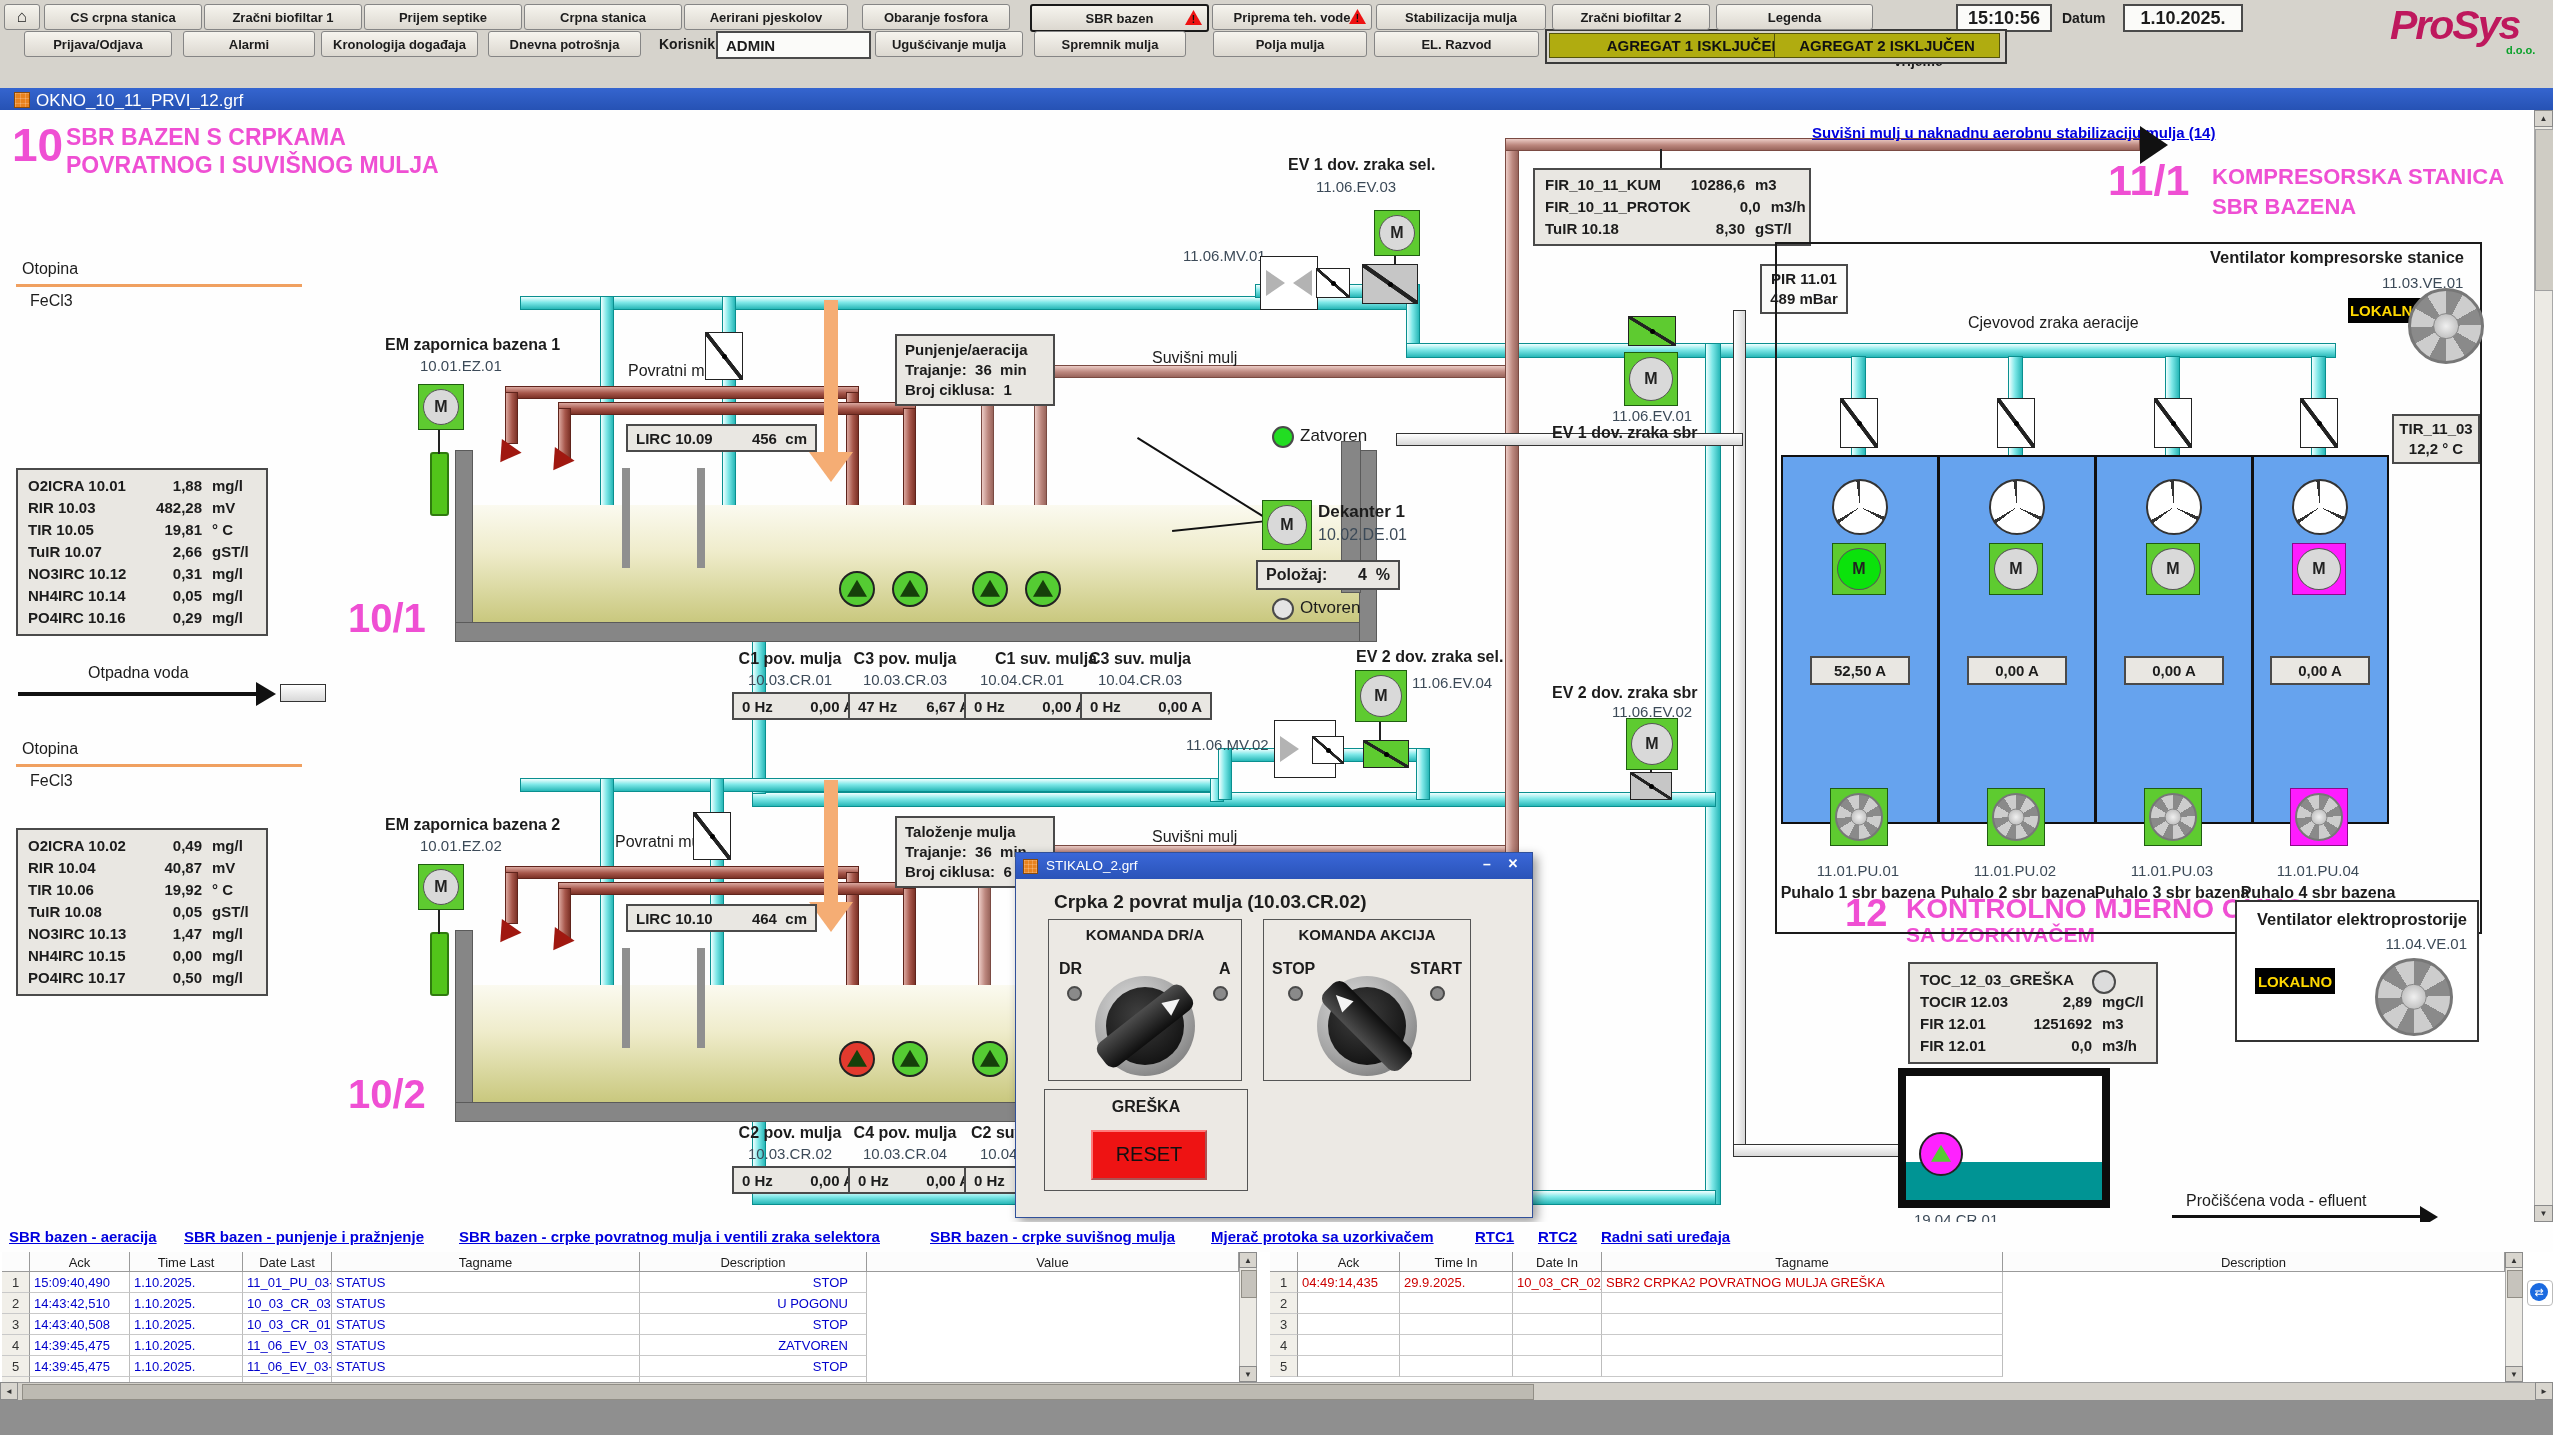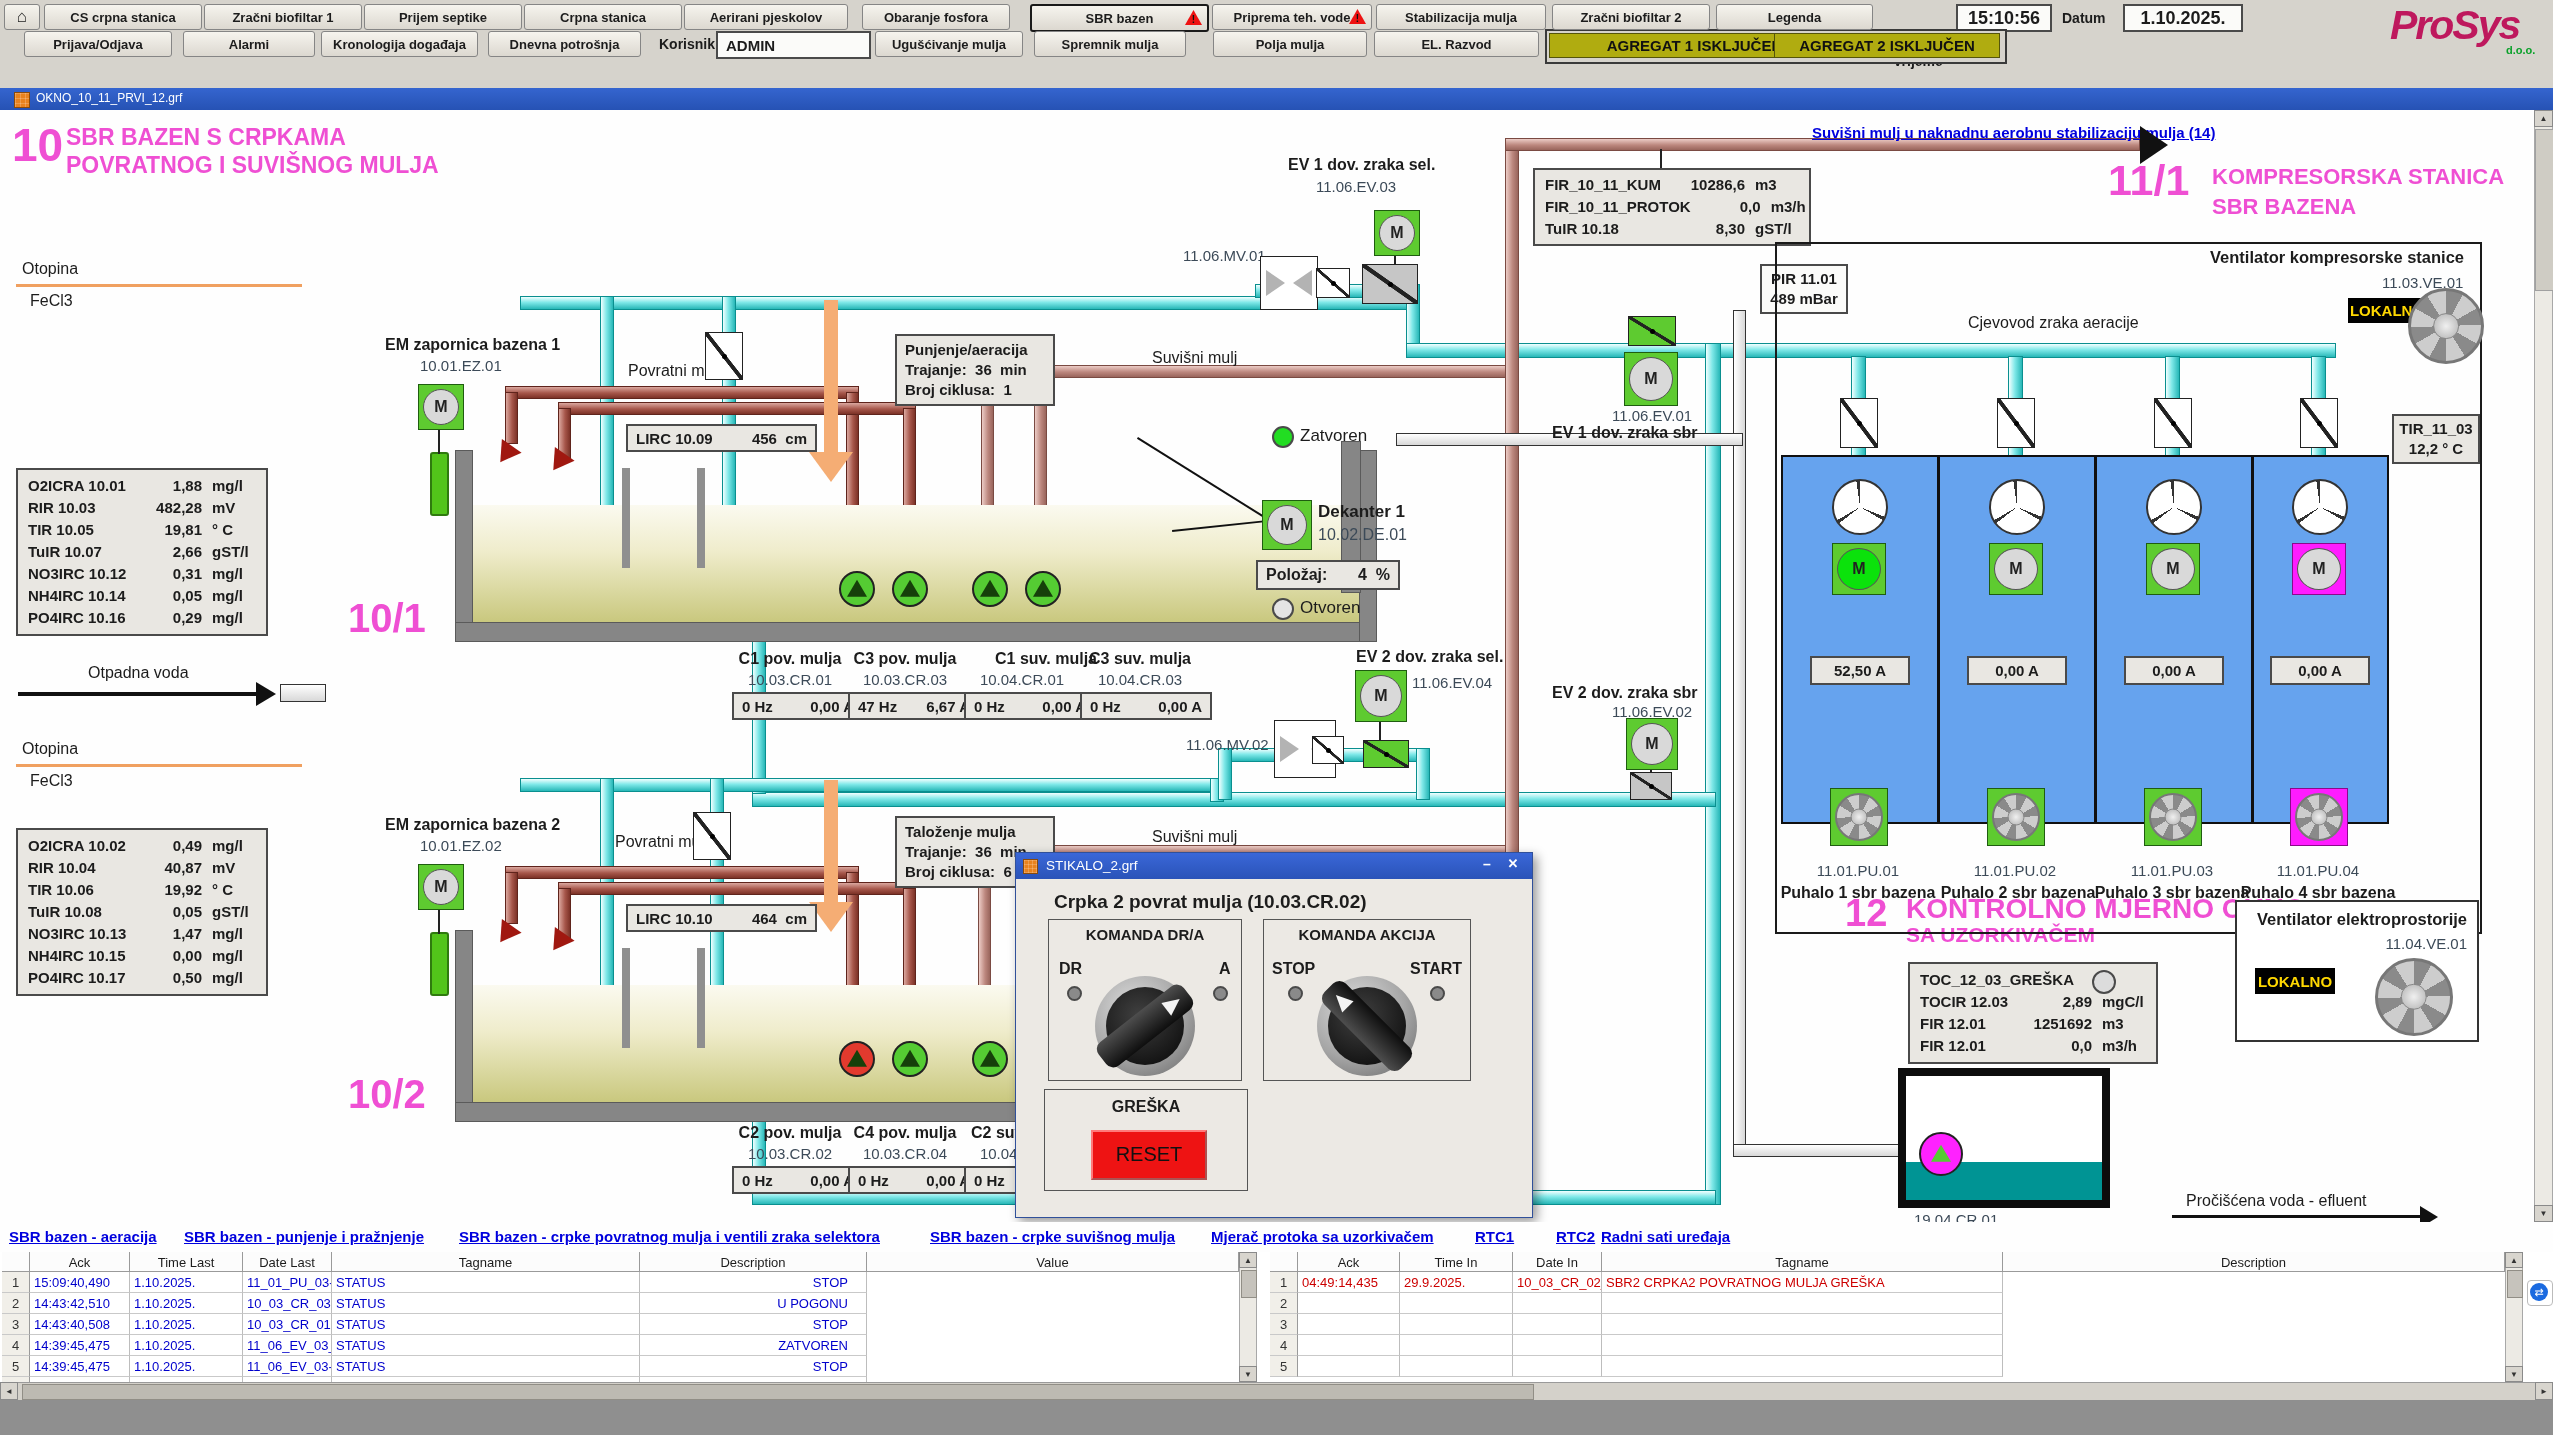"OKNO_10_11_PRVI_12.grf" div.lbl { font-size: 12px -> 17px }
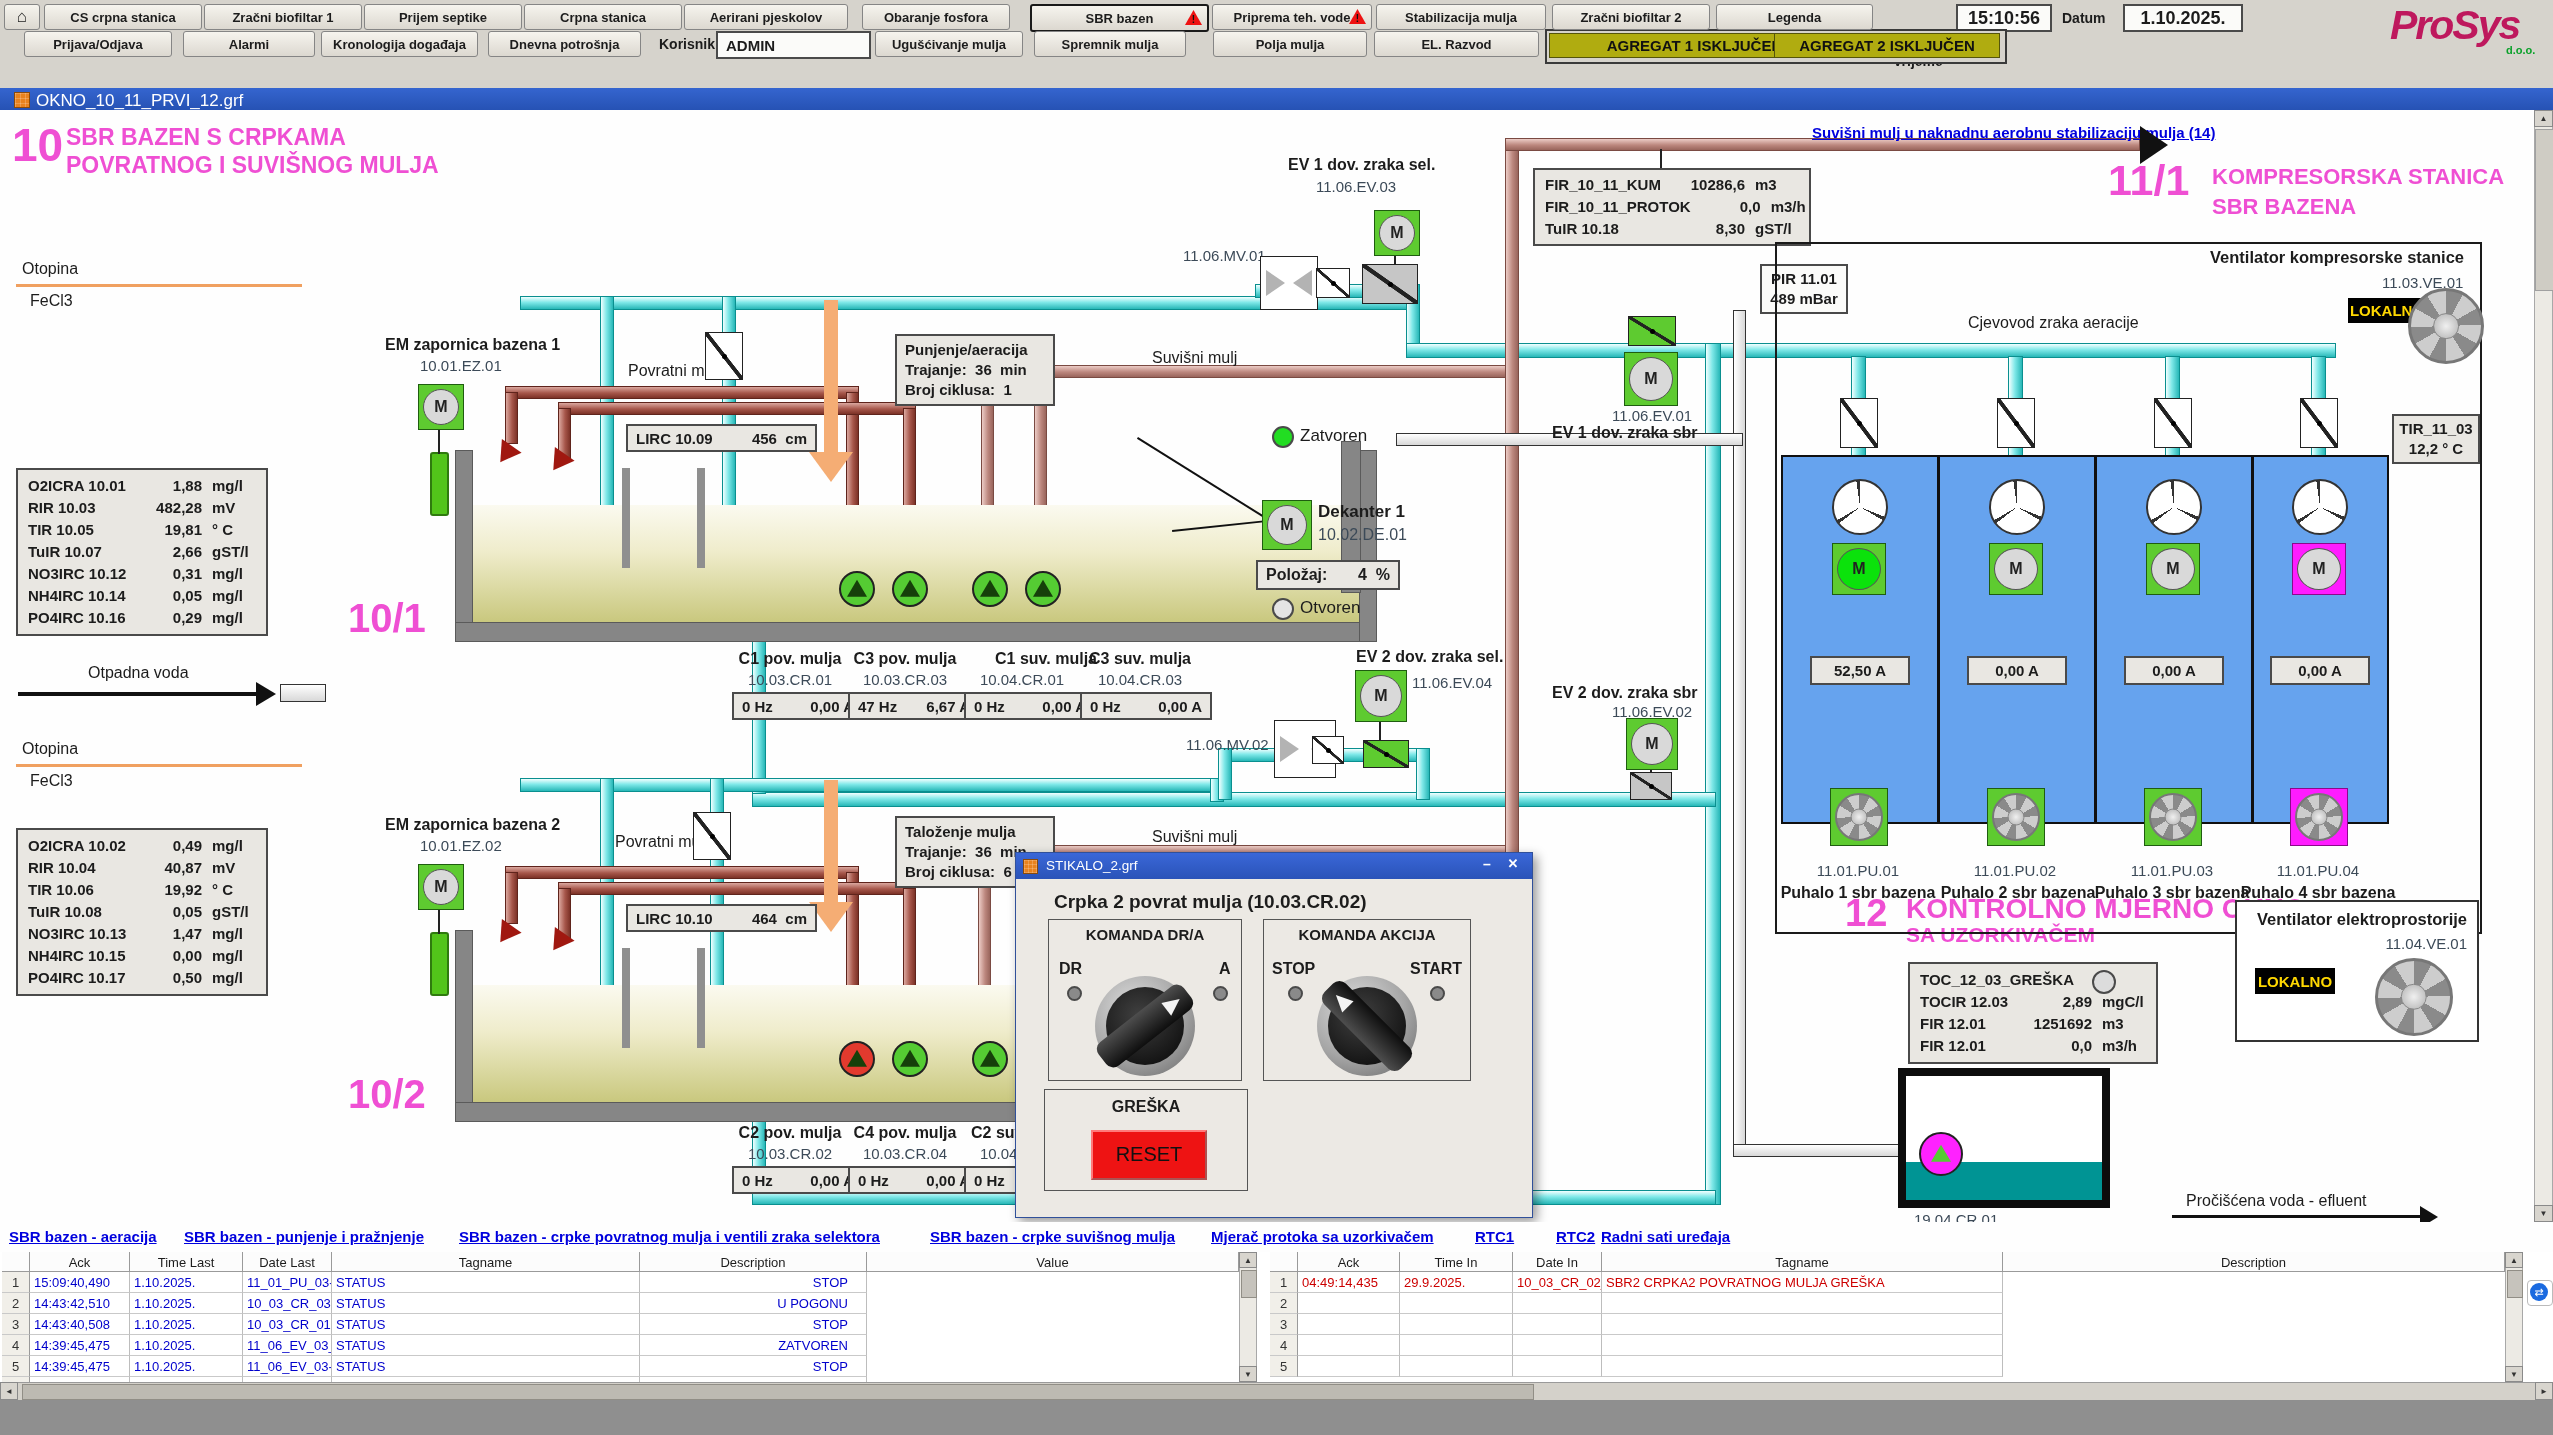"RTC2" div.link { margin-left: 18px -> none }
